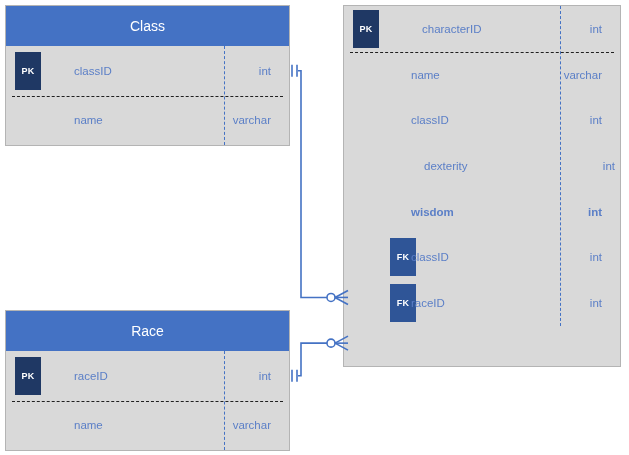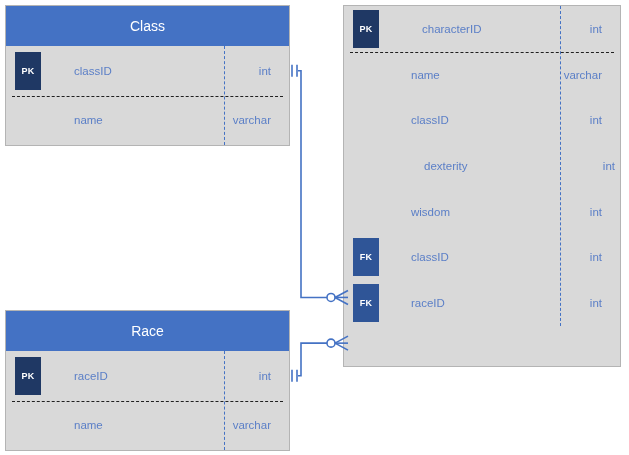"wisdom" div.field-row { font-weight: none -> bold }
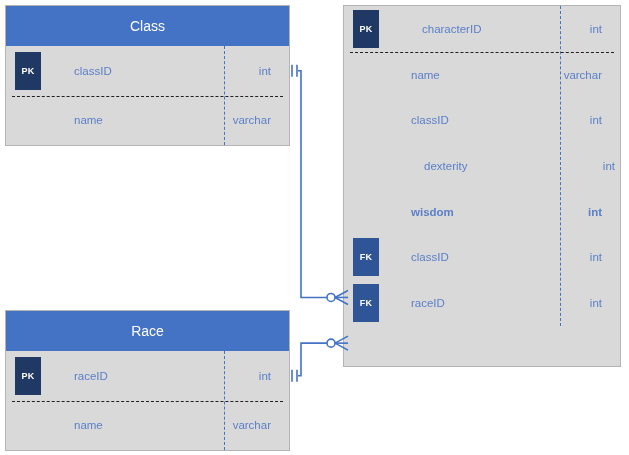"FK" .key-badge.fk { margin-left: none -> 37px }
